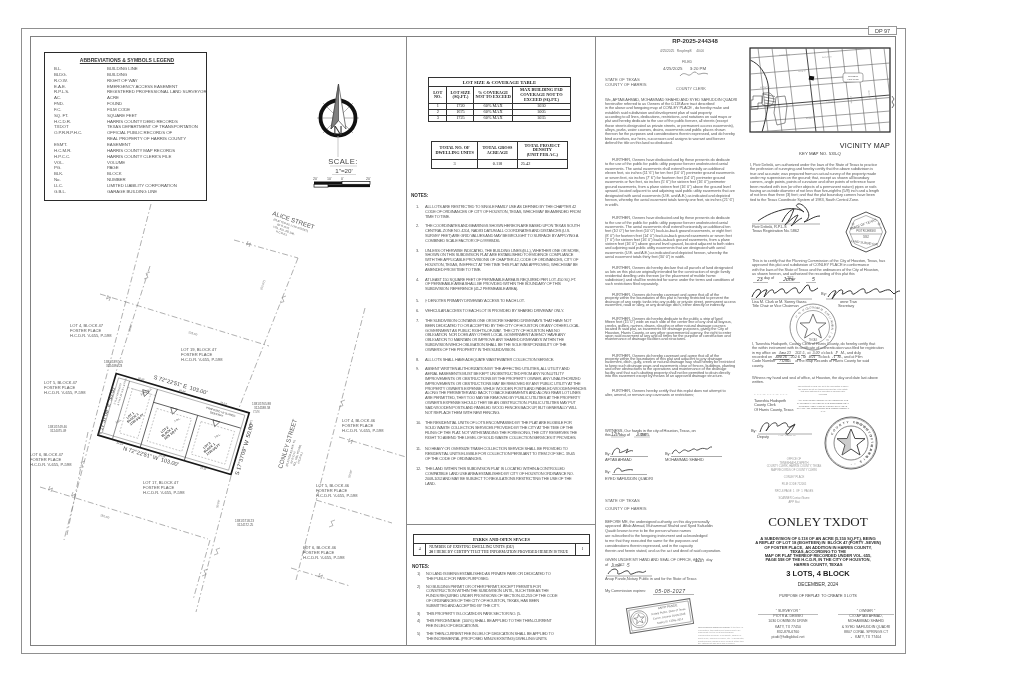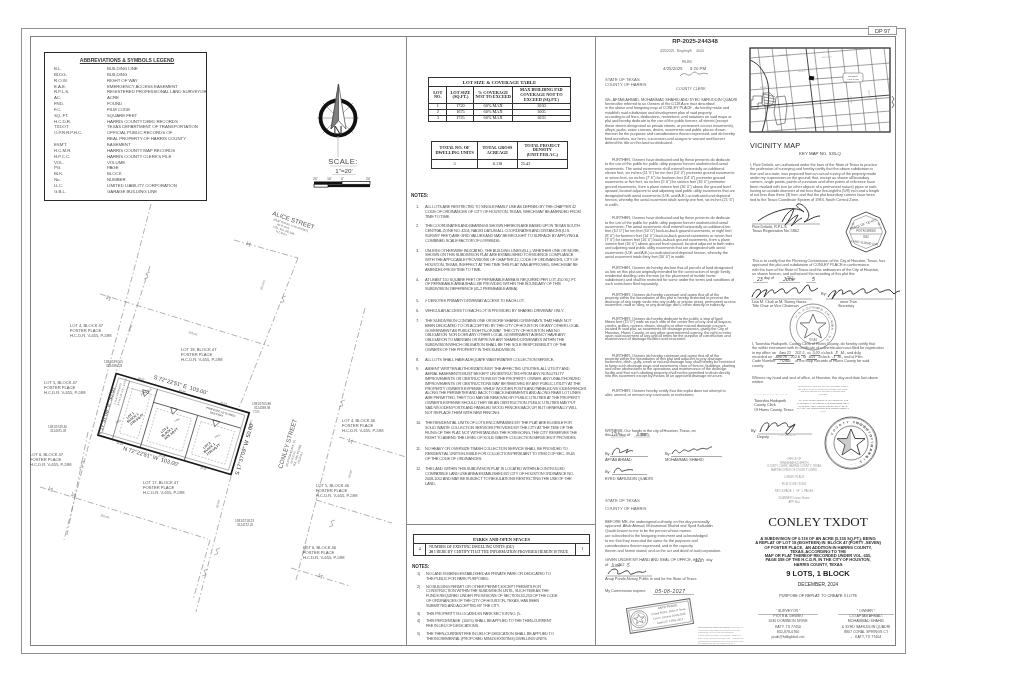"VICINITY MAP" div.abs { text-align: left -> right }
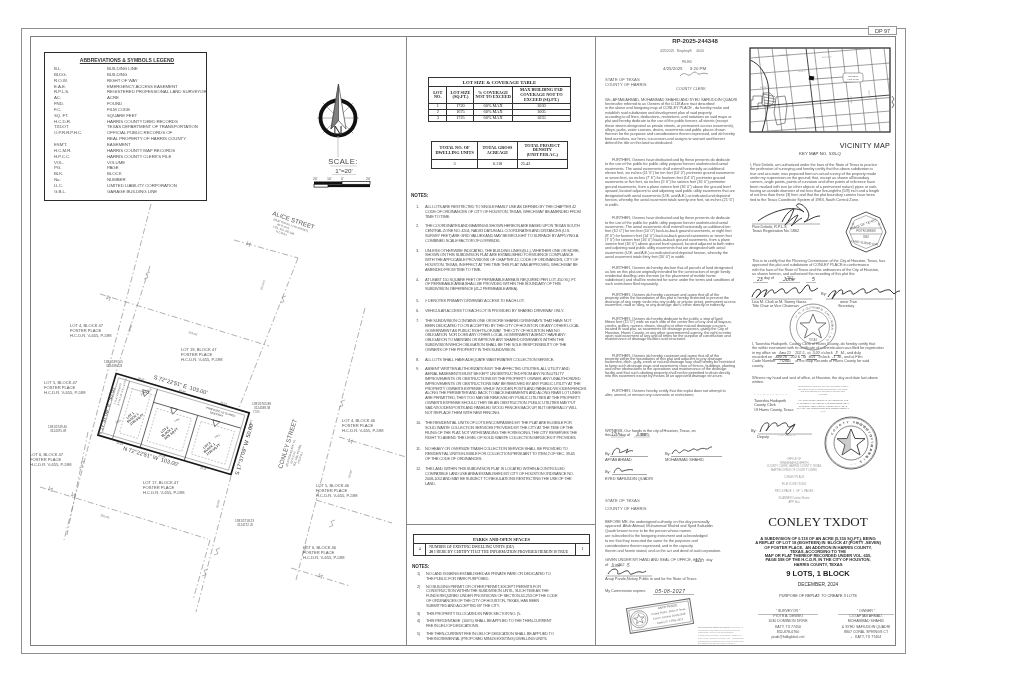"9 LOTS, 1 BLOCK" div.abs { text: 9 LOTS, 1 -> 3 LOTS, 4 }
